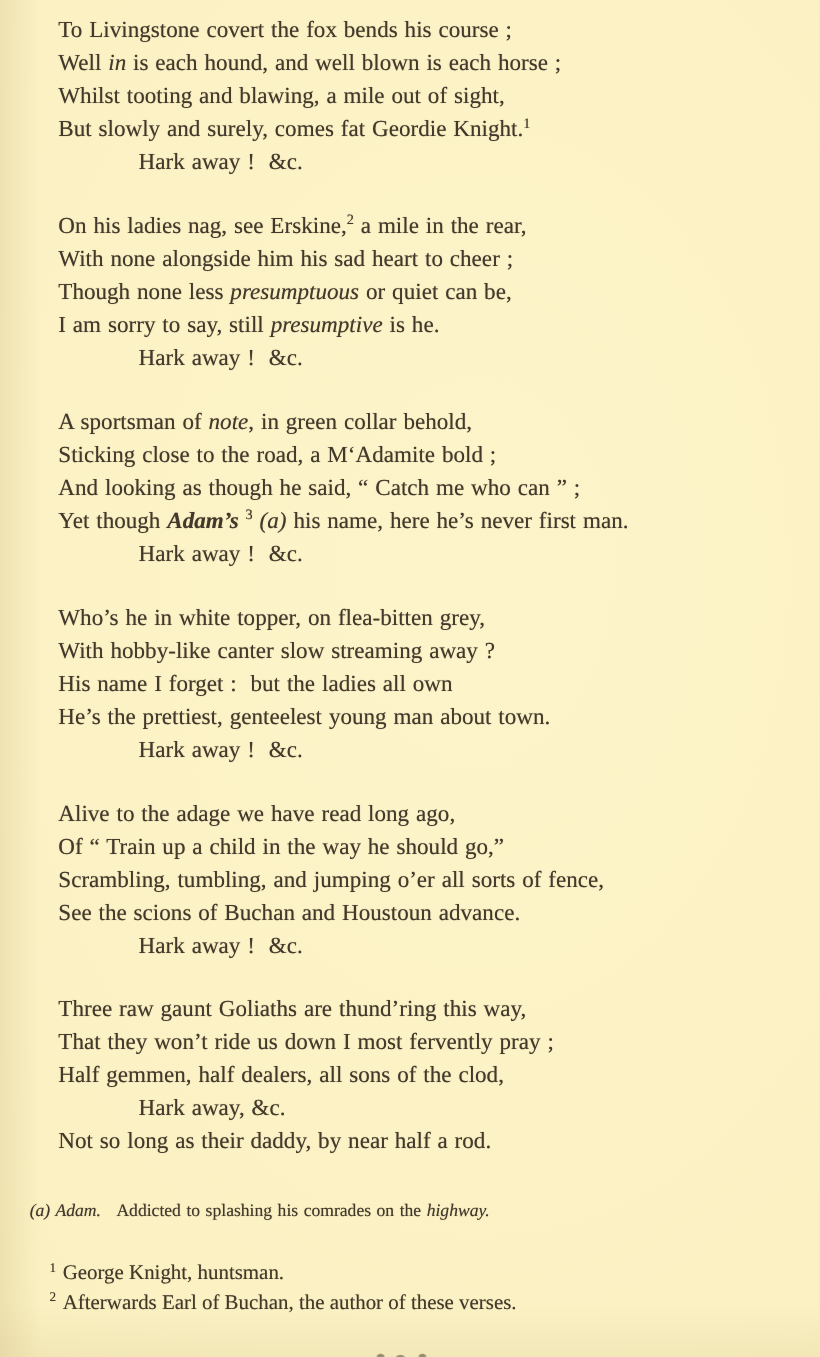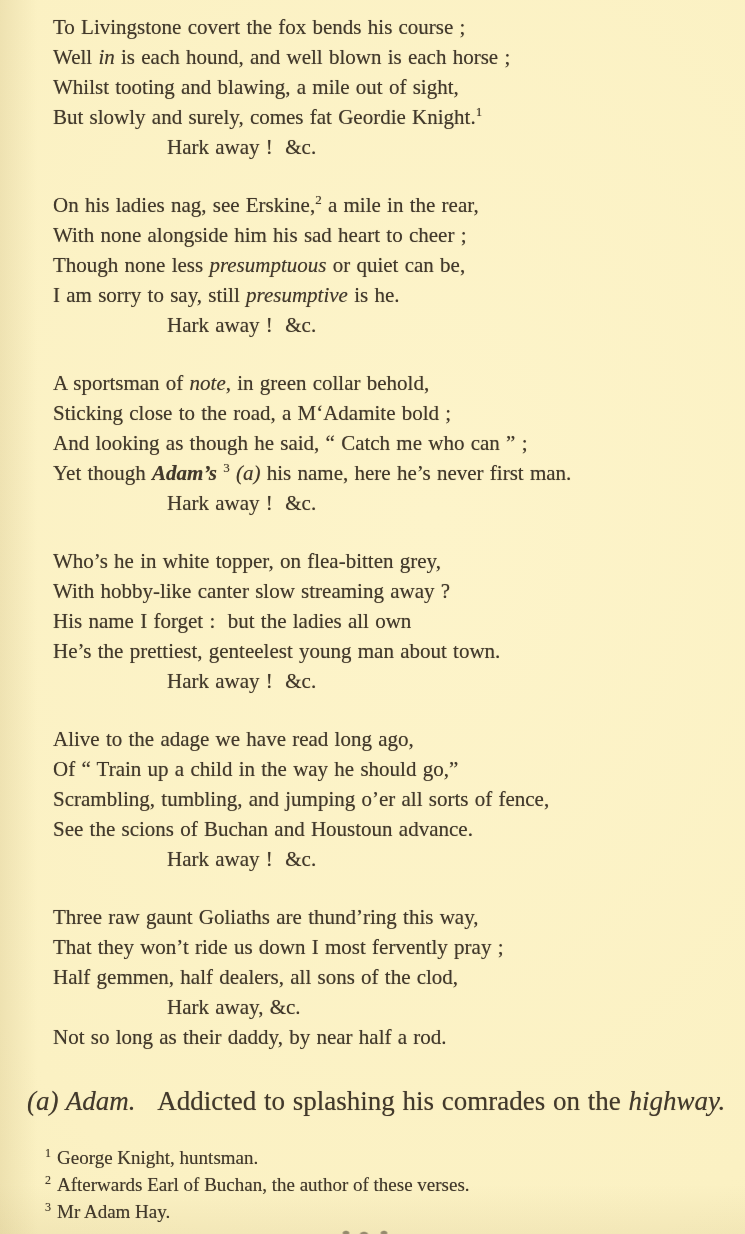"Hark away ! &c." .refrain { margin-left: 114px -> 73px }
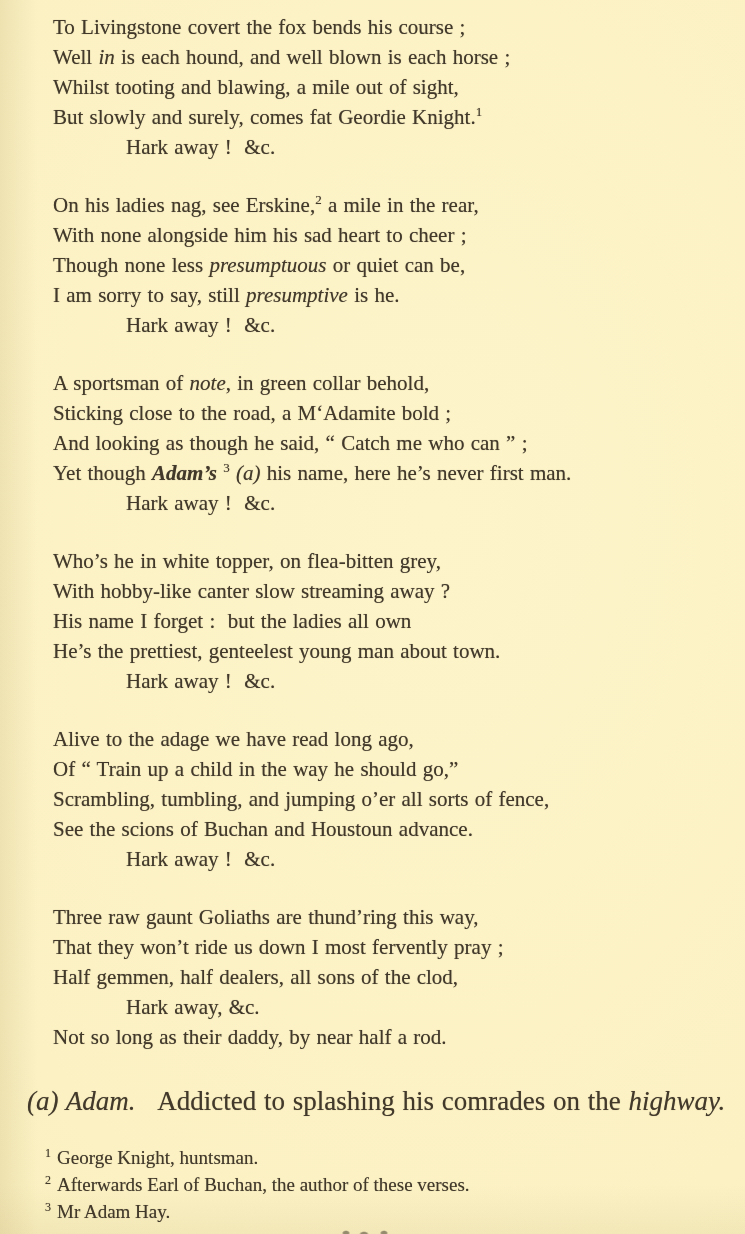"(a) Adam. Addicted to splashing" .note { font-size: 27px -> 16px }
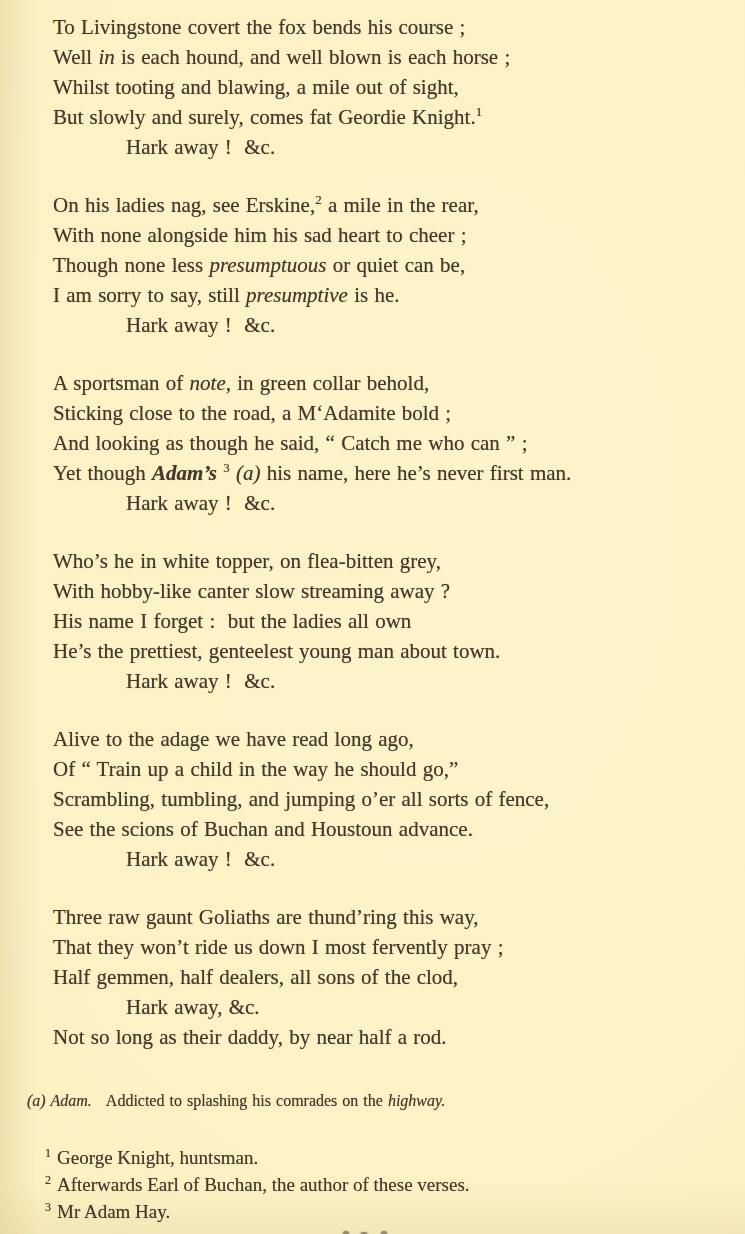"3 Mr Adam Hay." div.footnote { html: <div><span>3</span><span>Mr Adam Hay.</span></div> -> none }
